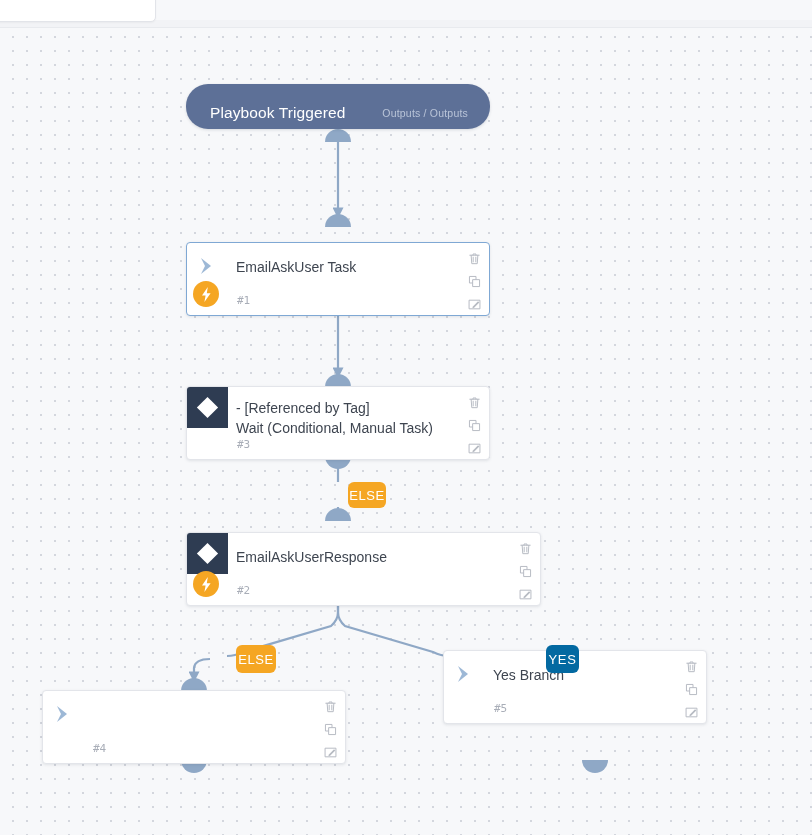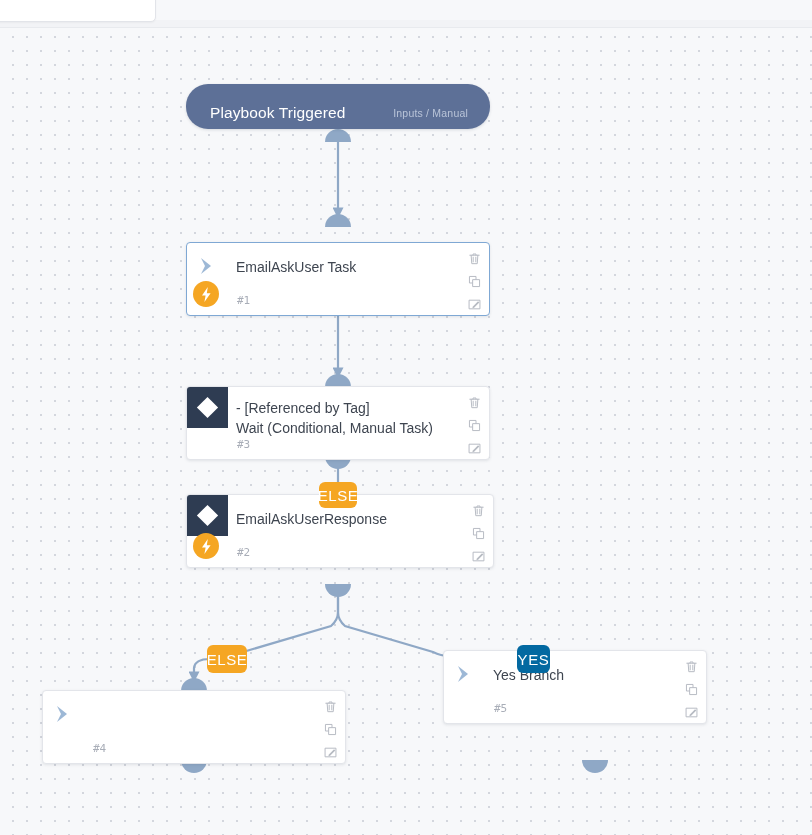"Inputs / Manual" span.trigger-io { text: Inputs / Manual -> Outputs / Outputs }
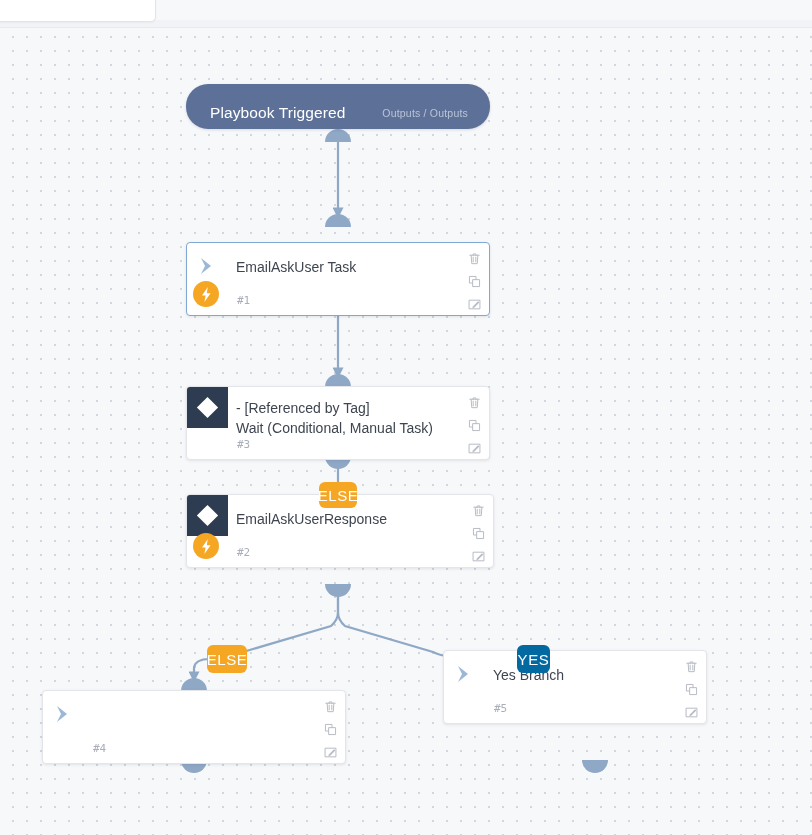"ELSE" .edge-badge { font-size: 15px -> 13px; margin-left: none -> 29px }
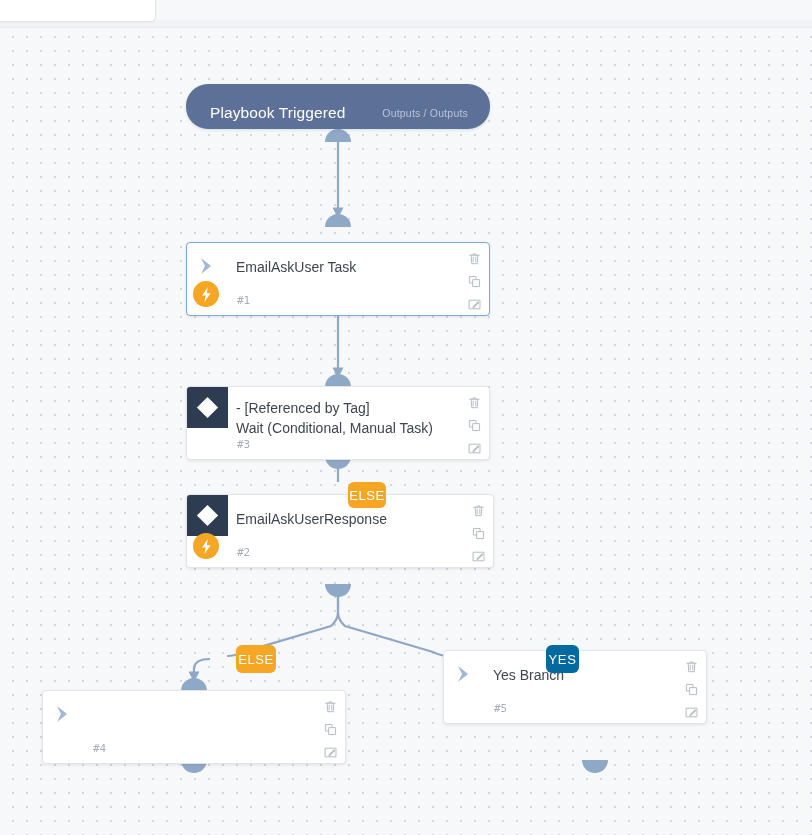"EmailAskUserResponse" div.node { top: 494px -> 532px; width: 308px -> 355px }
